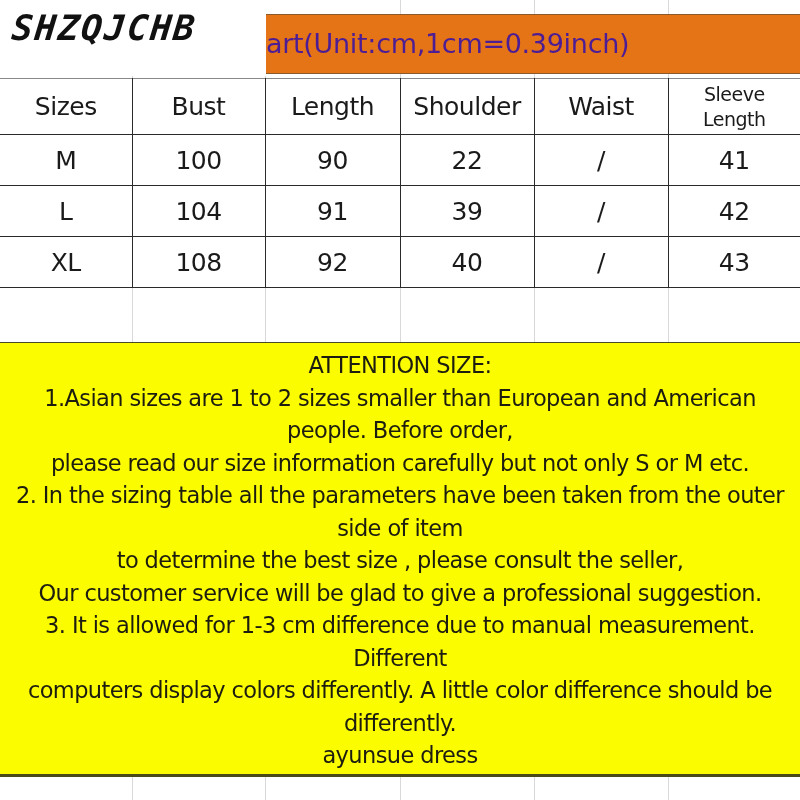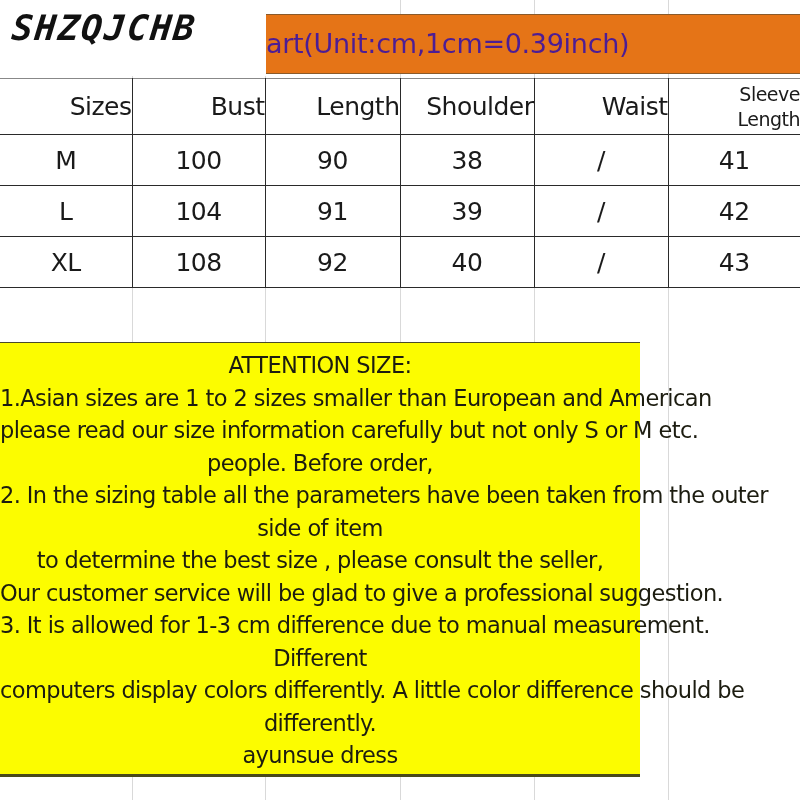"Sizes" .size-table th { text-align: right -> none }
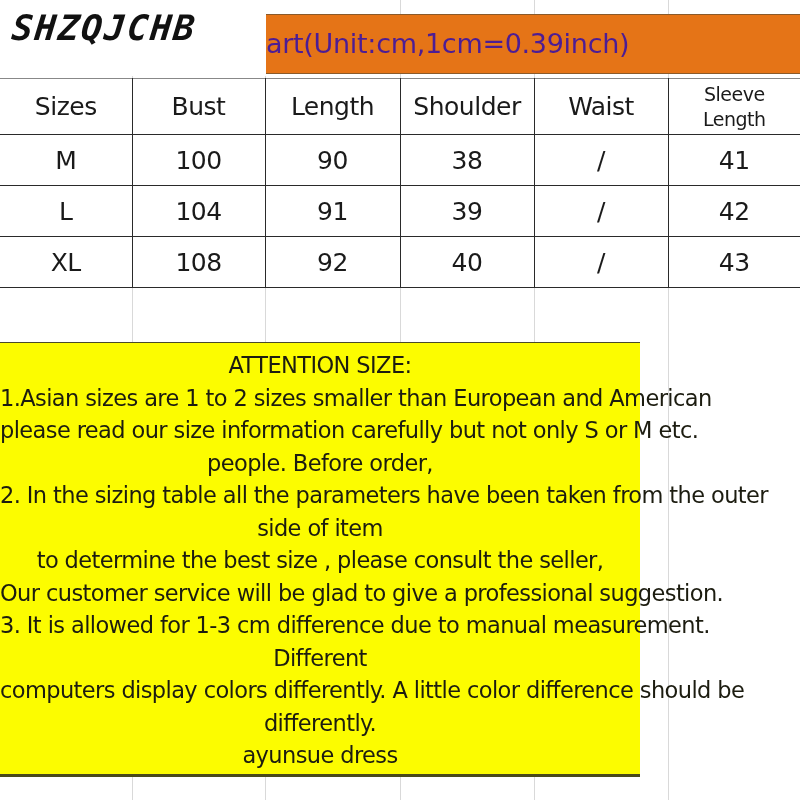"38" td { text: 38 -> 22 }
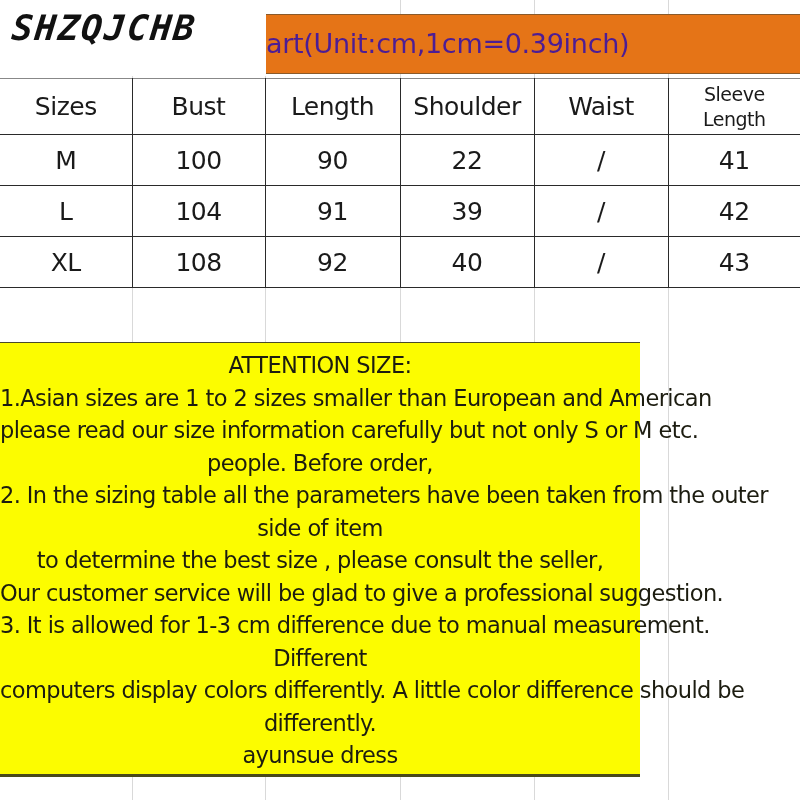"ATTENTION SIZE:" .notice { width: 640px -> 800px }
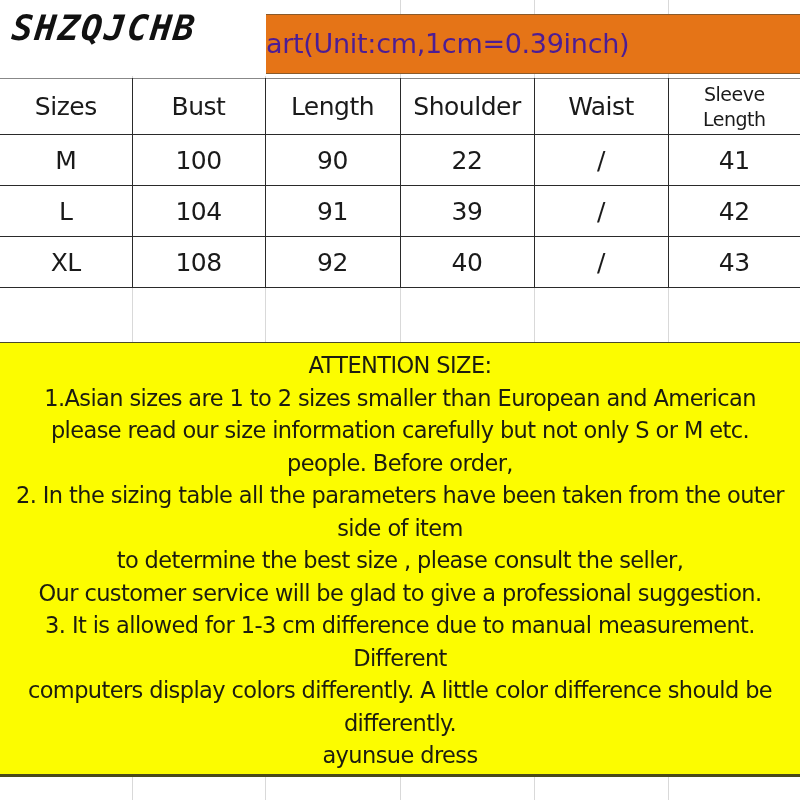"please read our size information" div.notice-line { order: before "people. Before order," -> after "people. Before order," }
